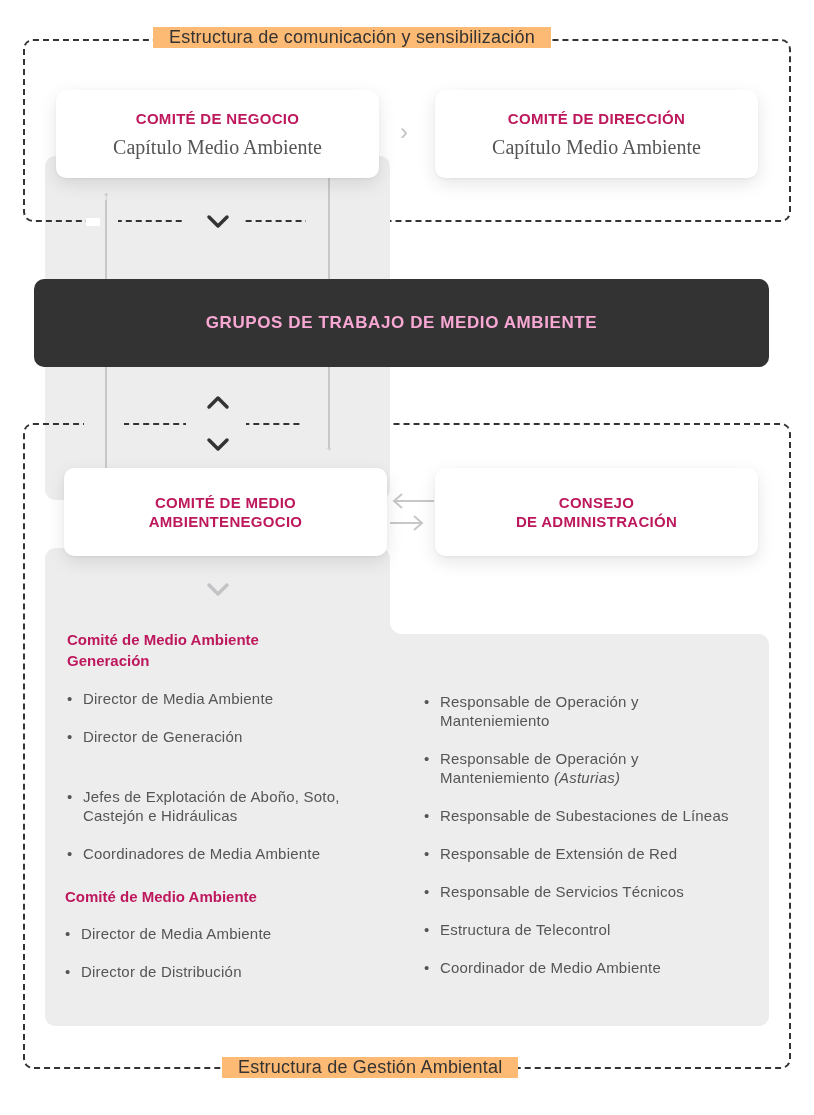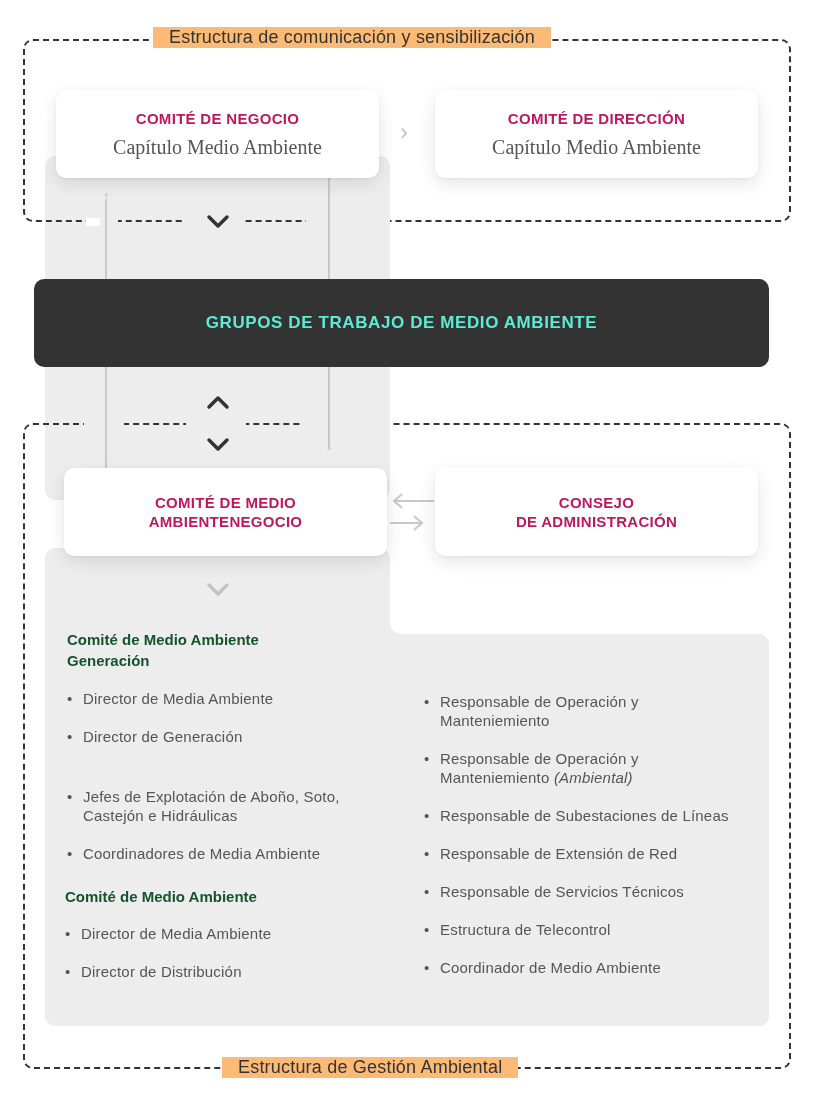"GRUPOS DE TRABAJO DE MEDIO" .banner-text { color: #5eead4 -> #f9a8d4 }
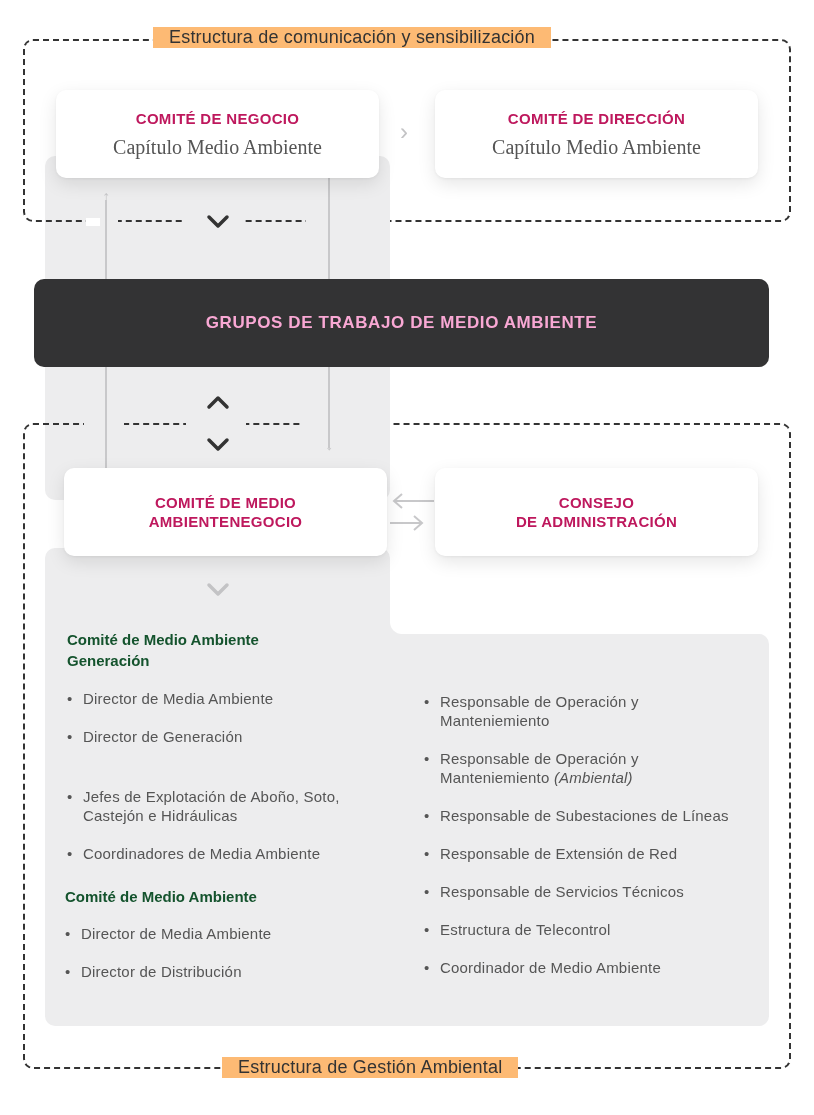"Comité de Medio Ambiente" .group-title { color: #14532d -> #be185d }
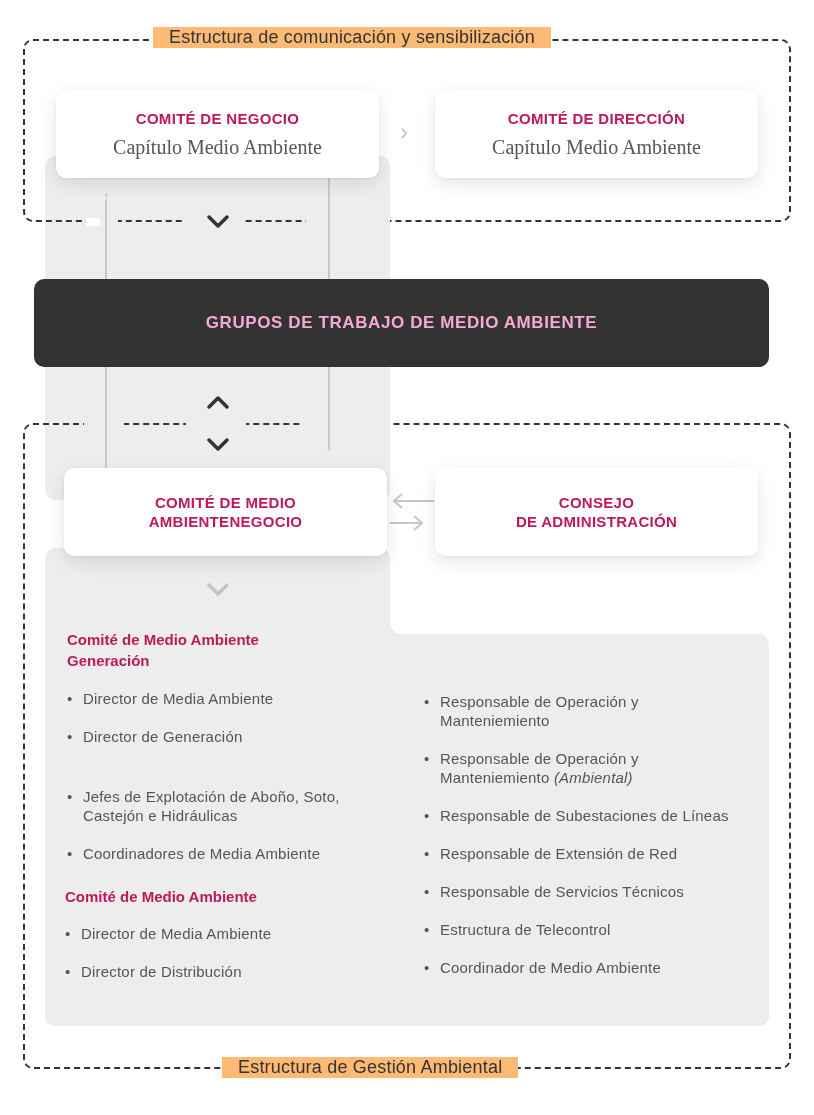"(Ambiental)" em { text: Ambiental -> Asturias }
